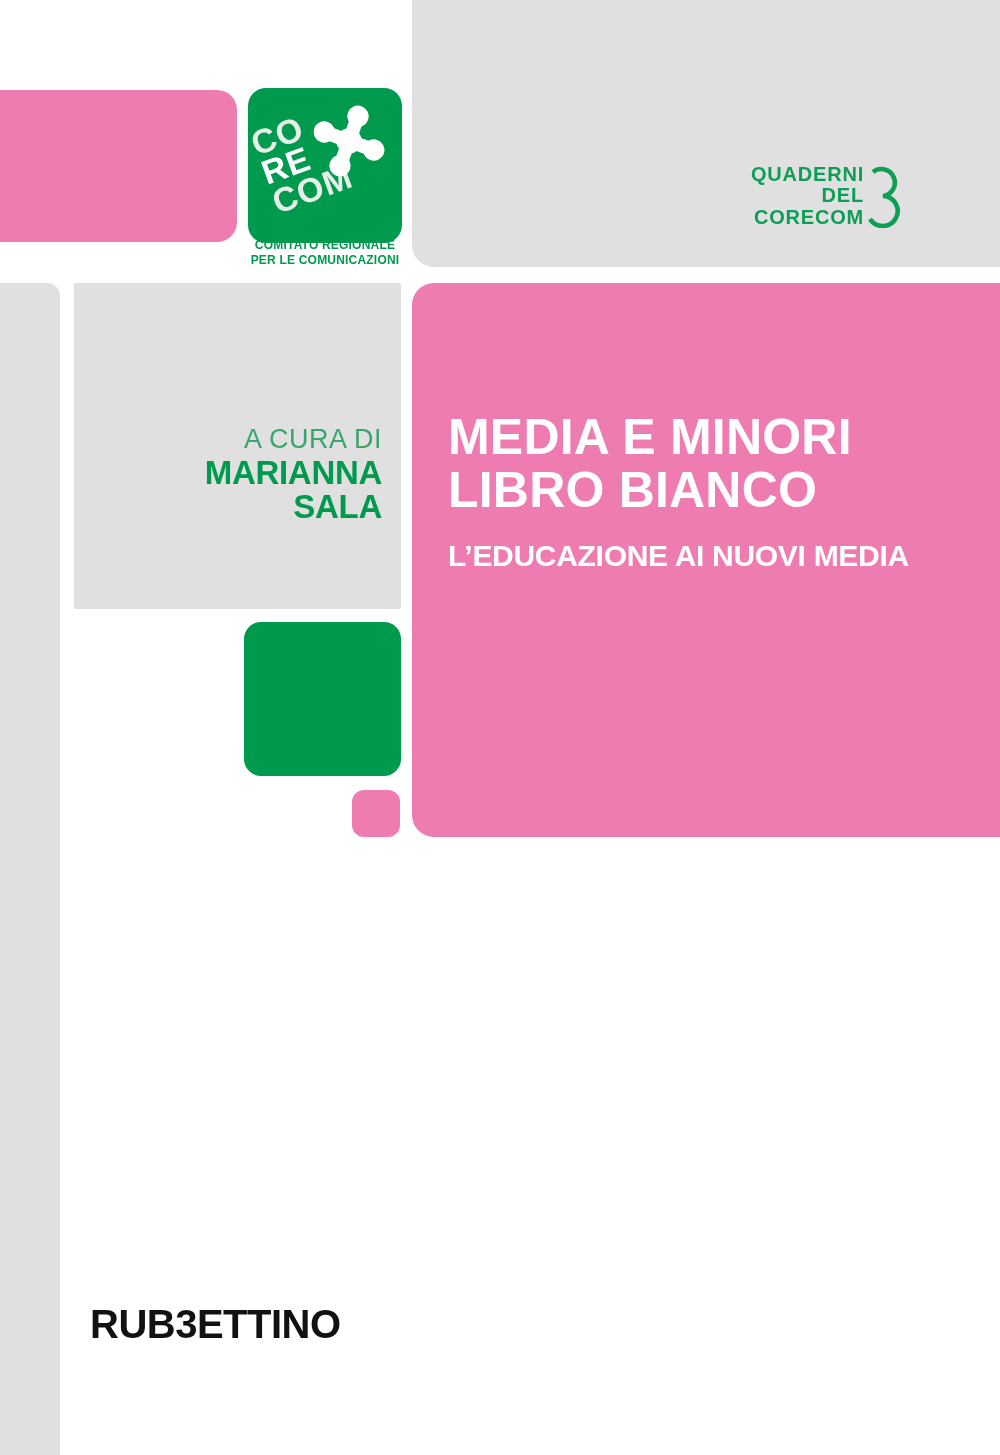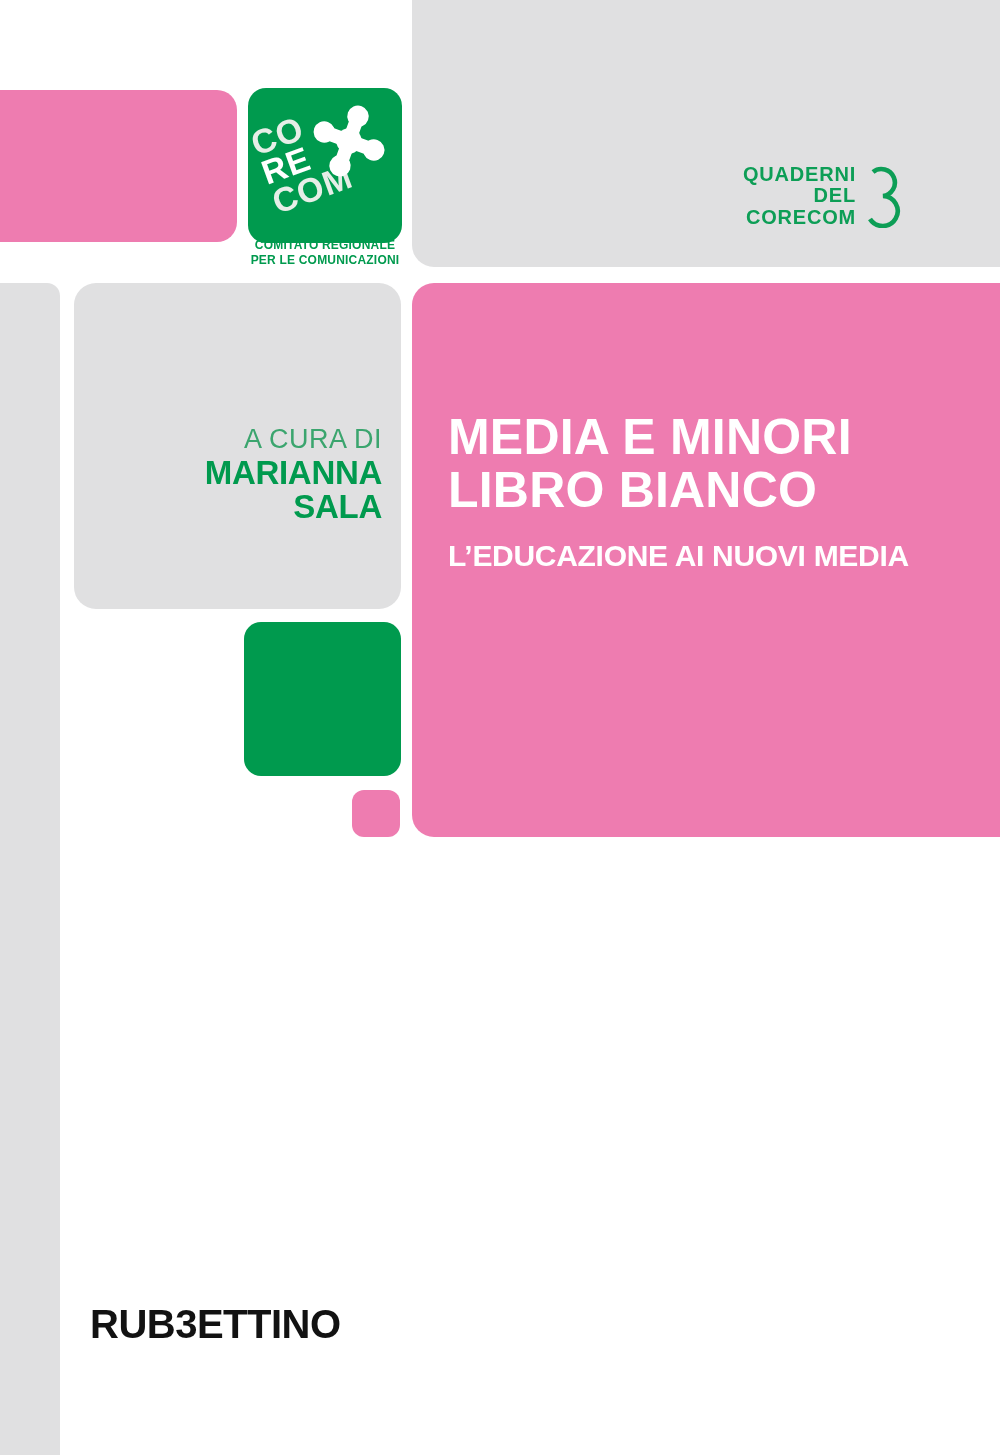"QUADERNI" .series-badge { gap: 9px -> 1px }
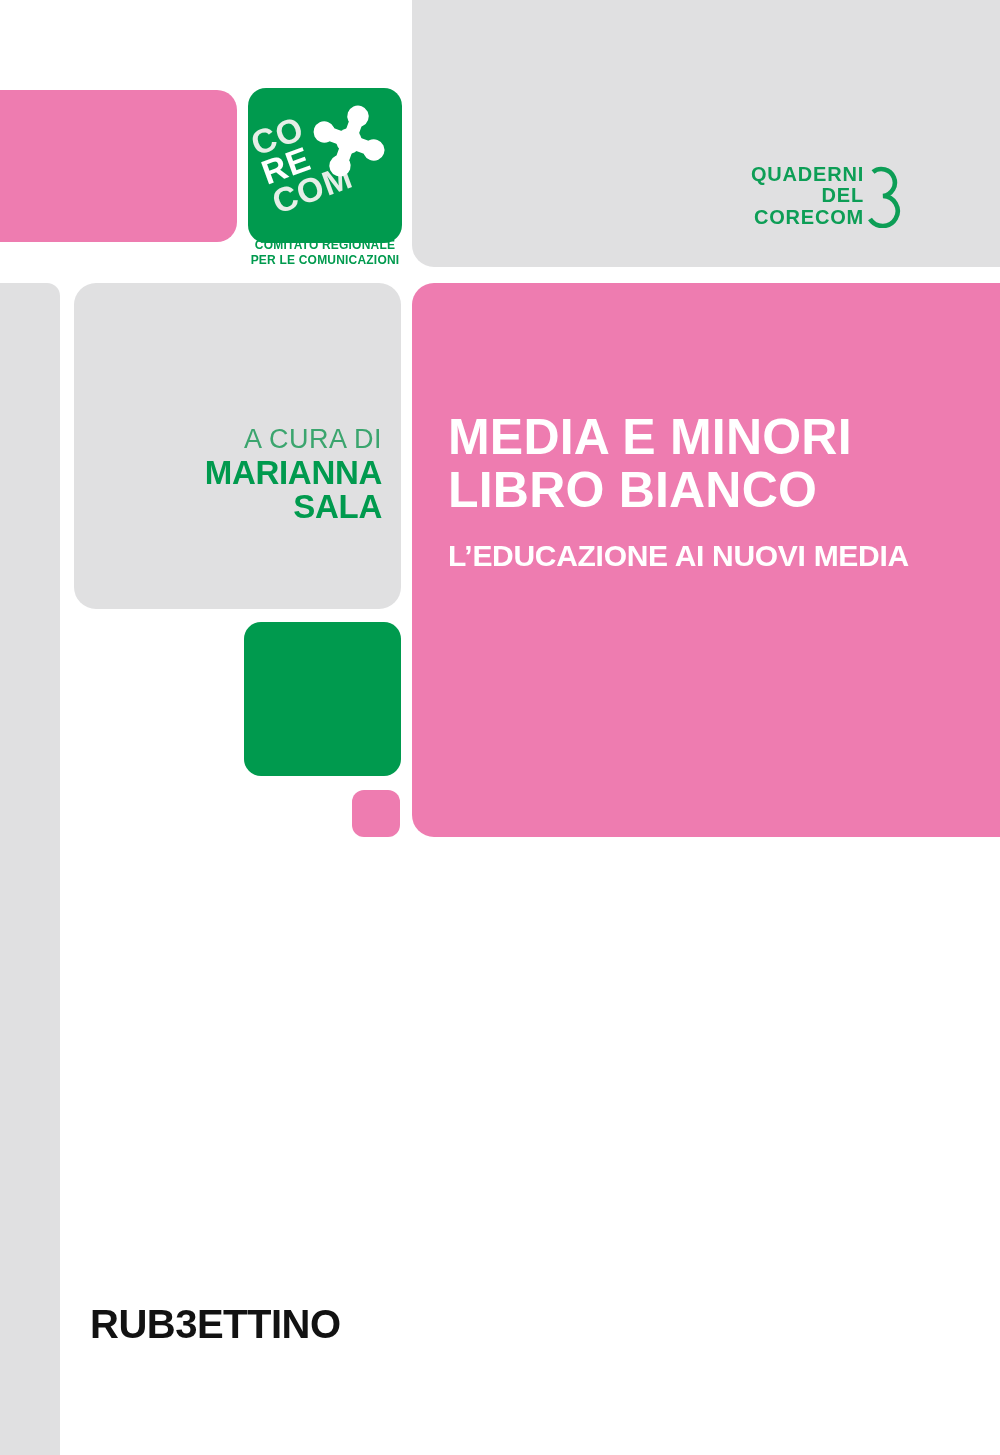"A CURA DI" .author-card { border-radius: 22px -> 2px }
